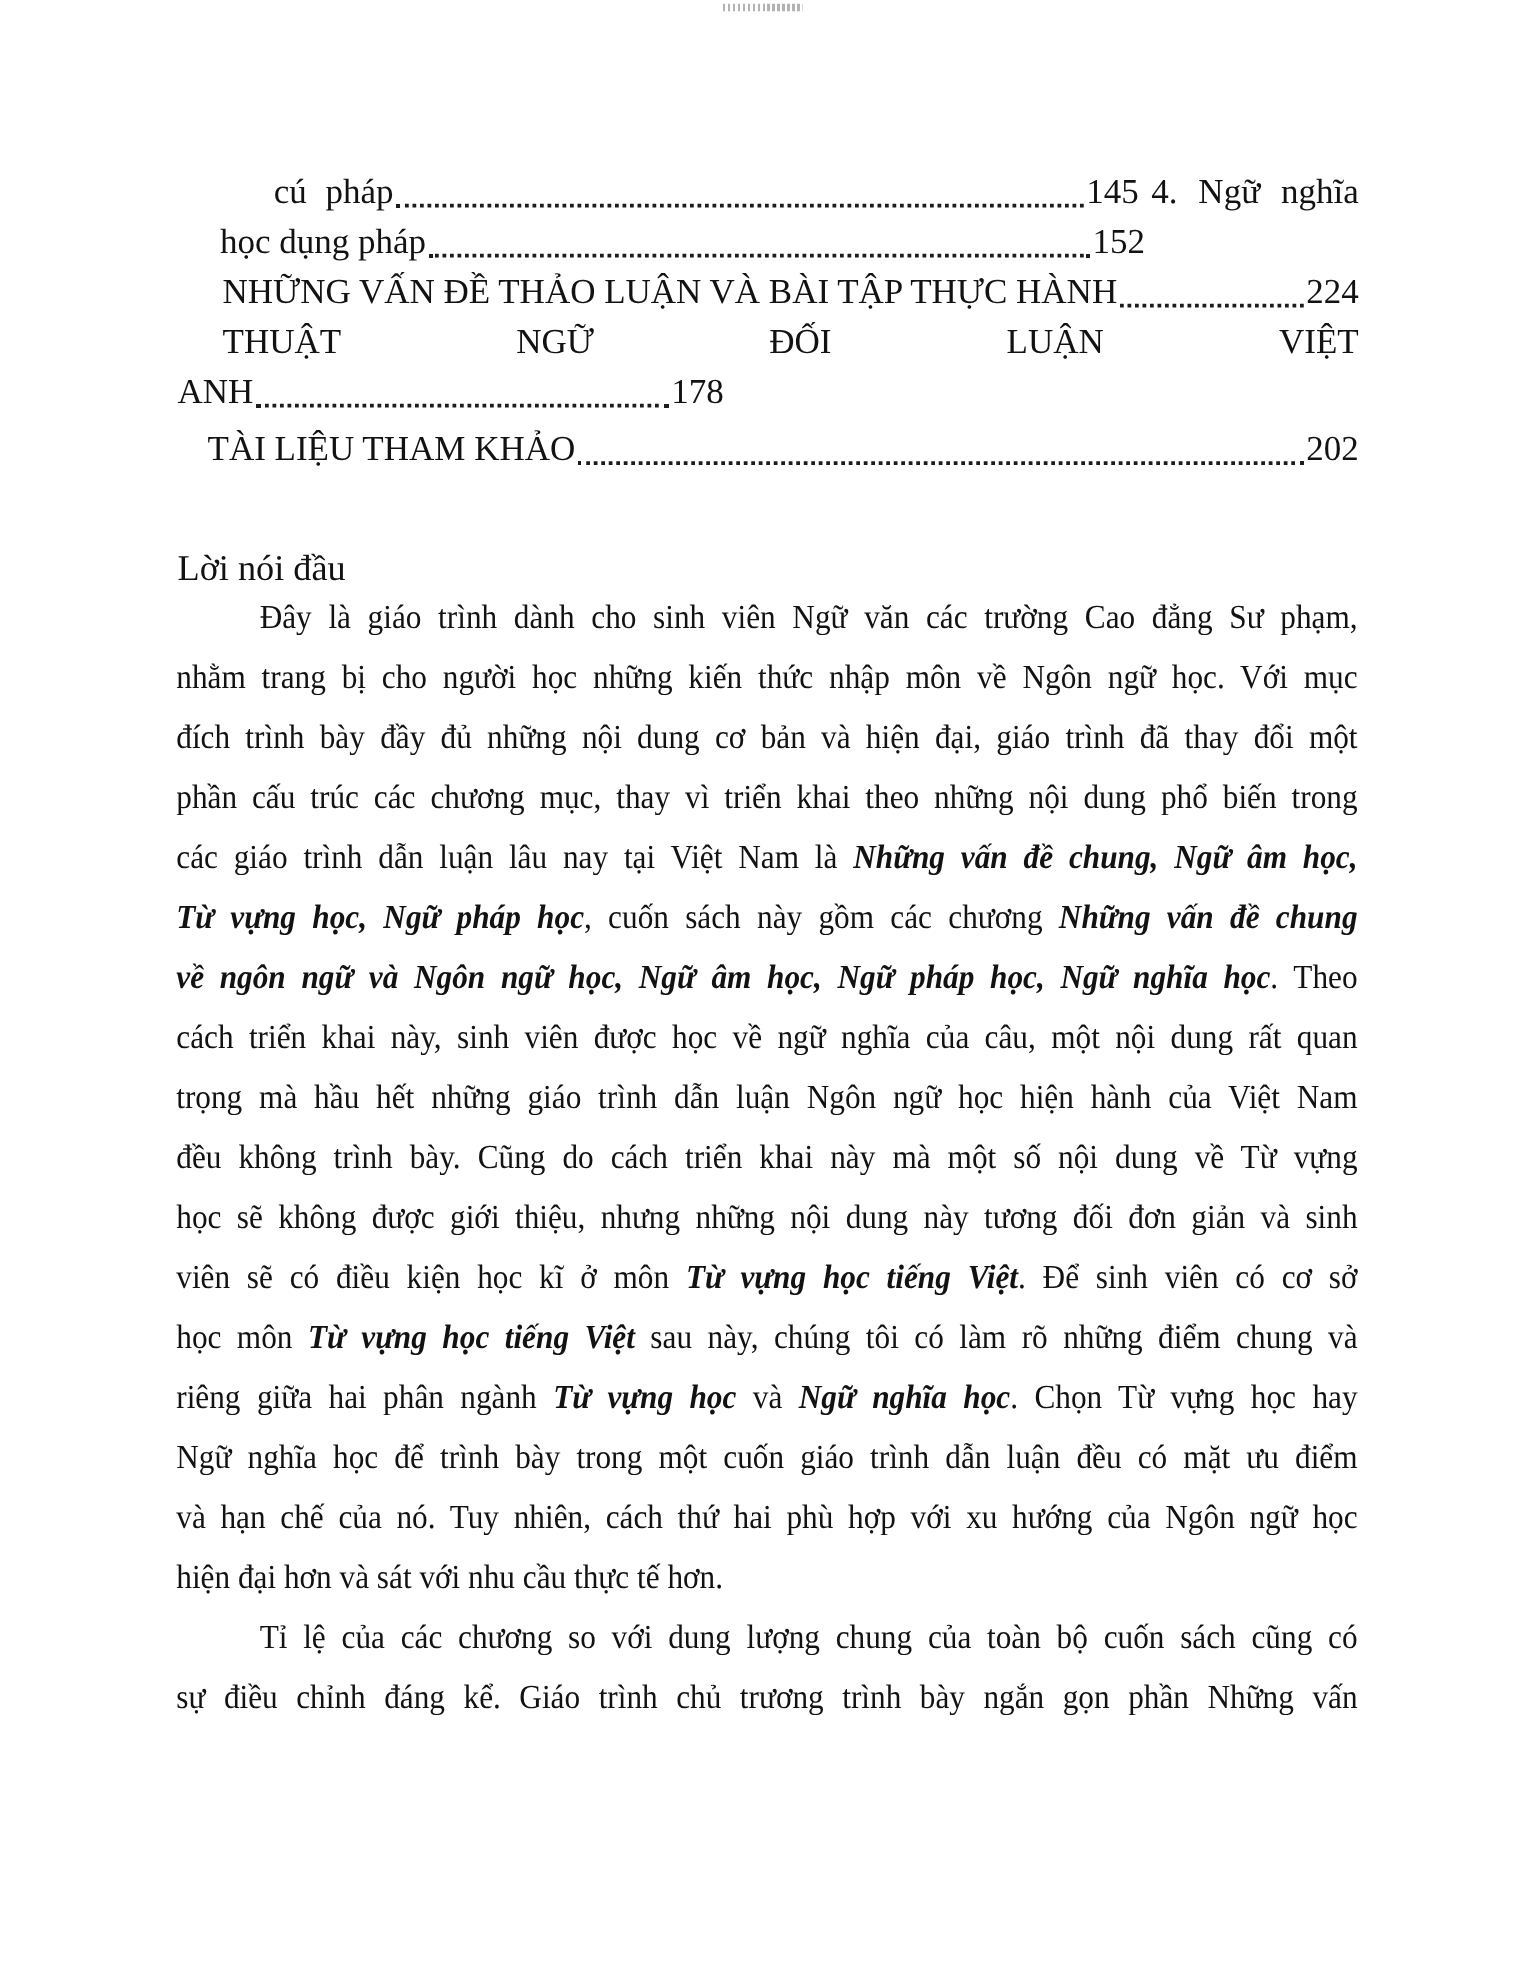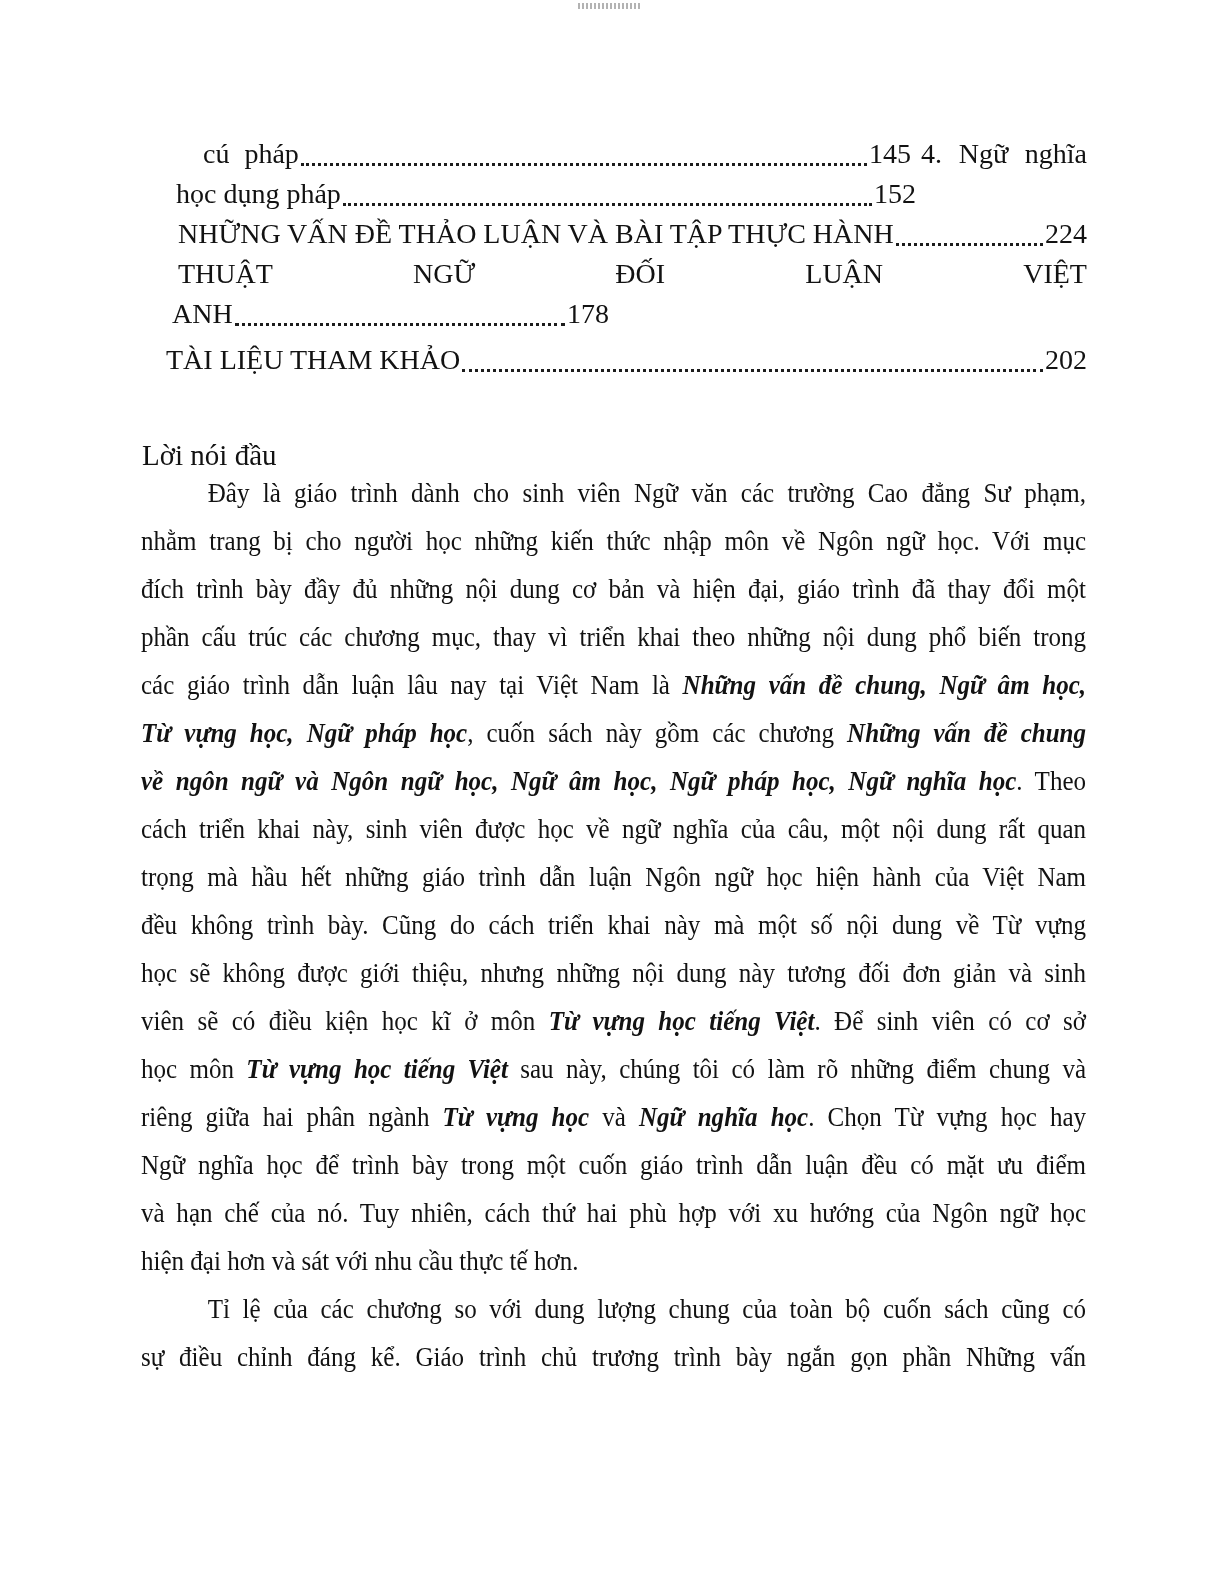"cú pháp" .toc-l1 .entry-label { margin-left: none -> 16px }
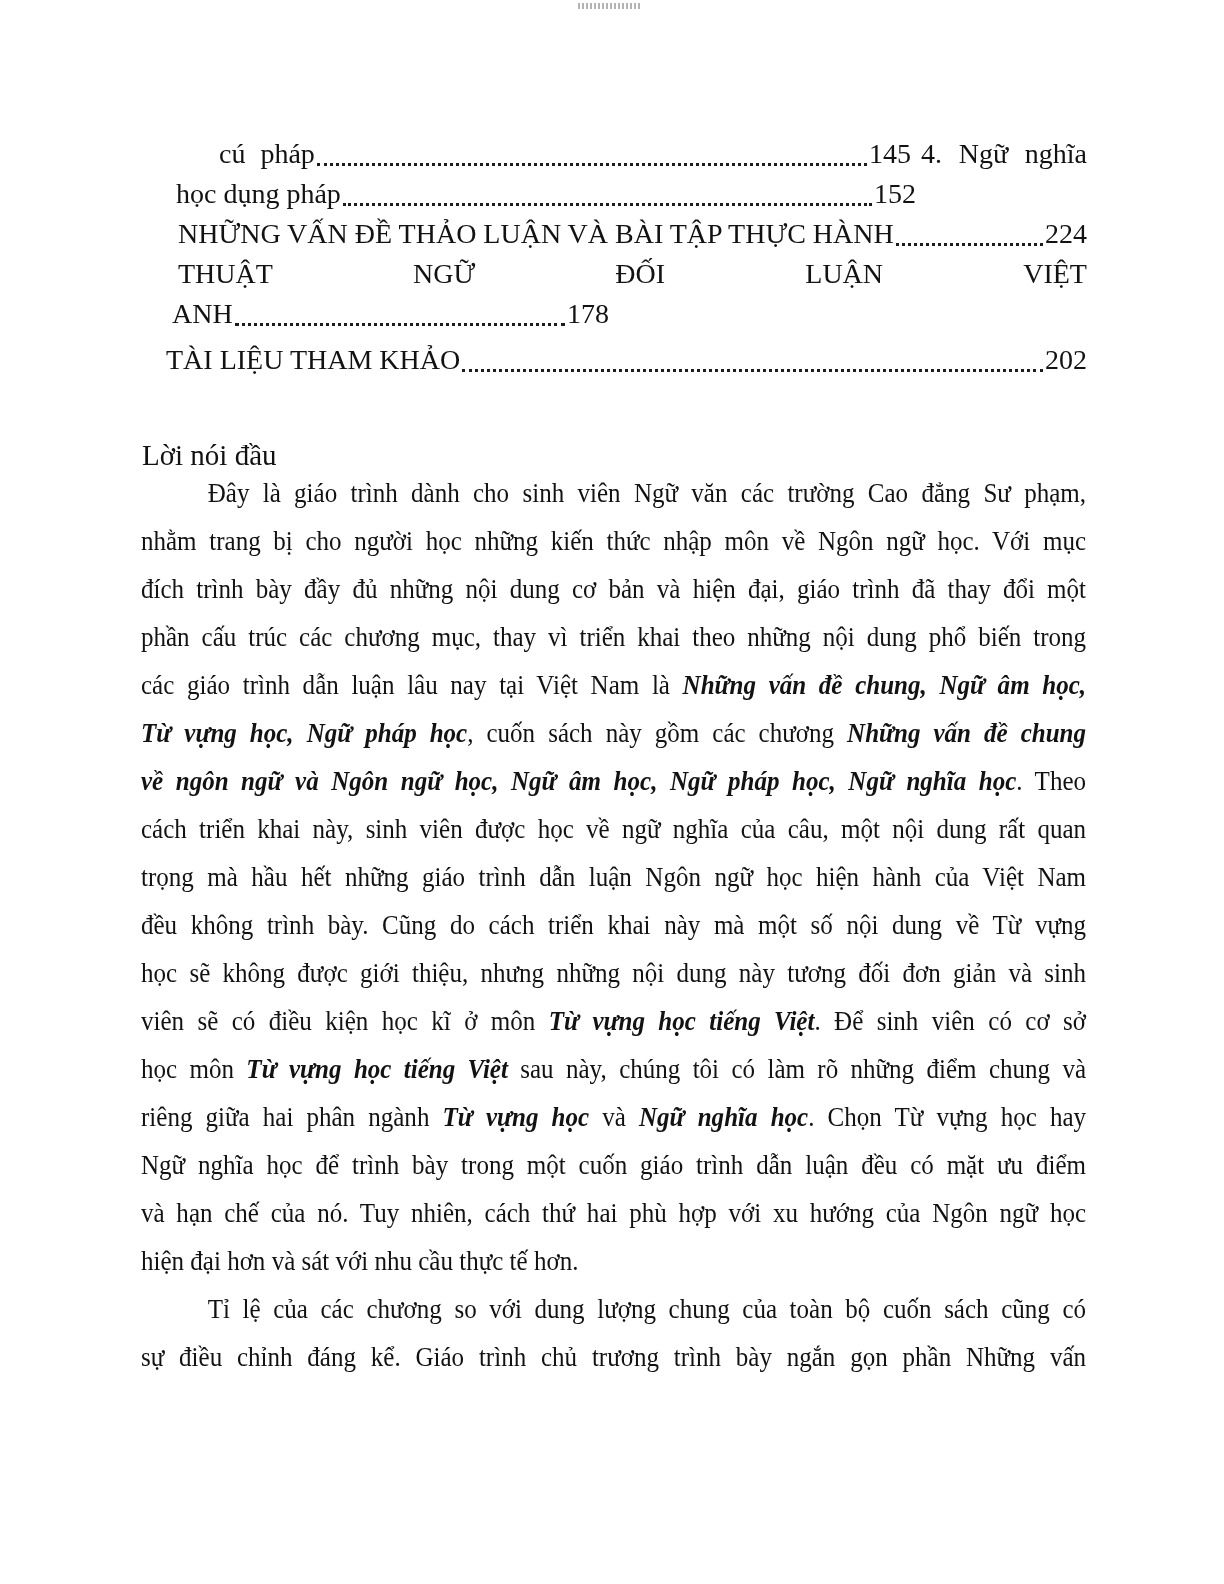"ANH" .toc-l5 { margin-left: 30px -> none }
